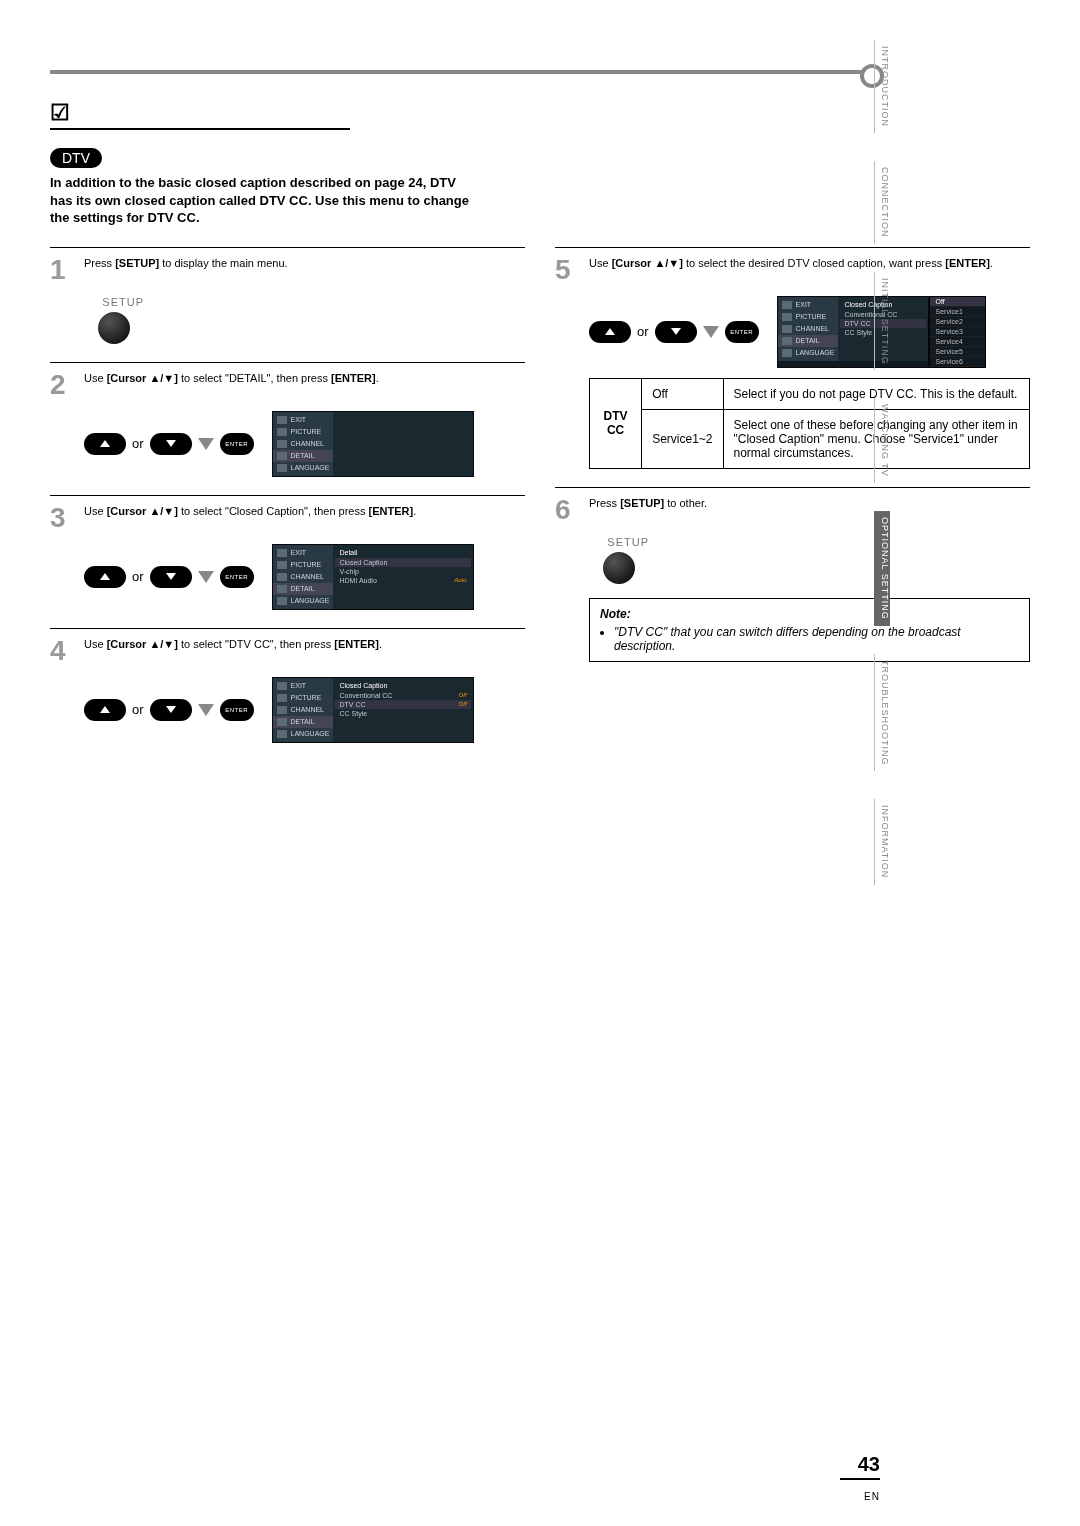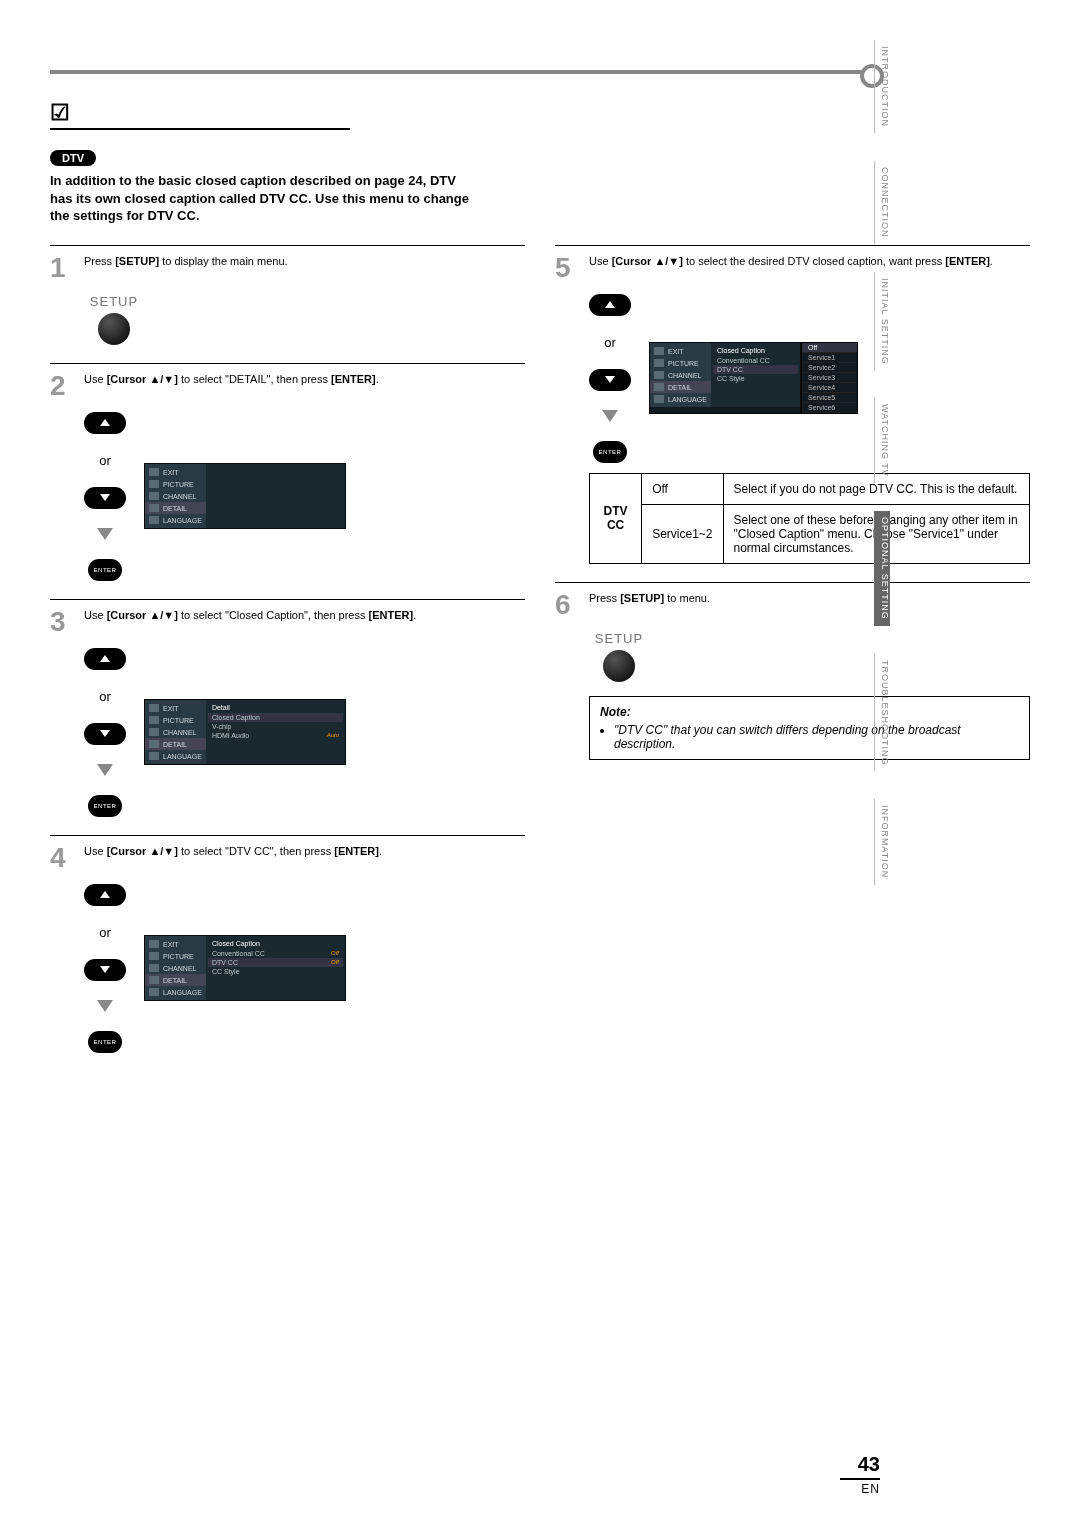"DTV" .dtv-badge { font-size: 11px -> 14px; font-weight: bold -> normal }
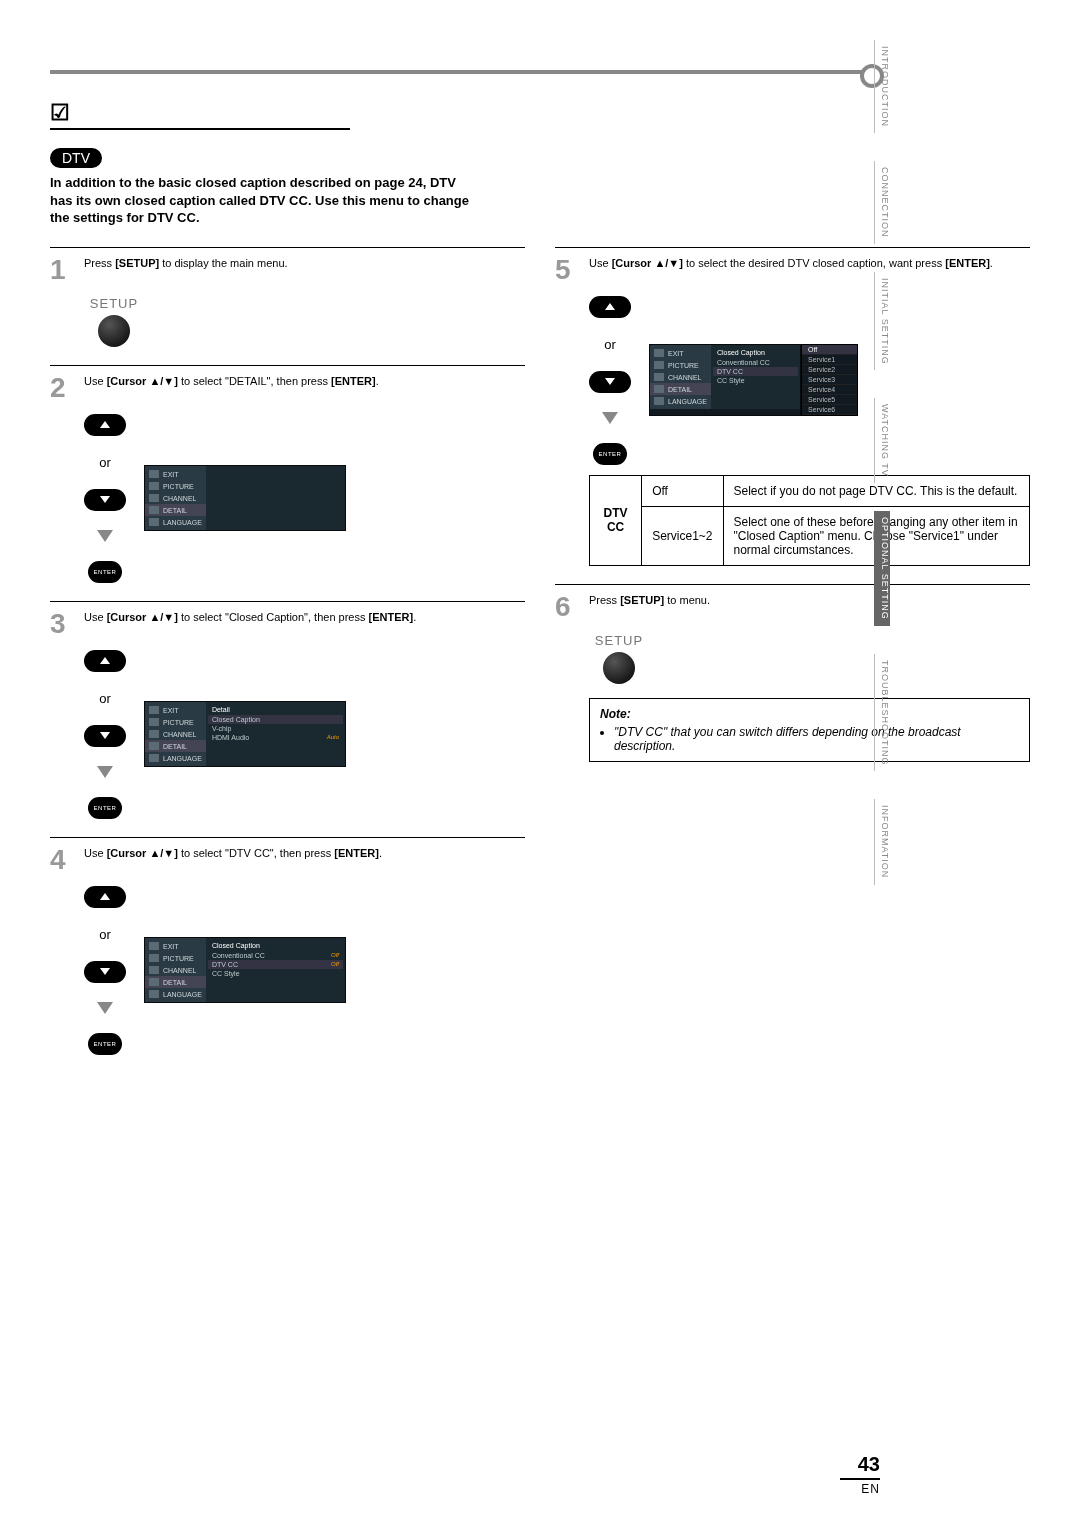"SETUP" .setup-label { font-size: 13px -> 11px; text-align: center -> right }
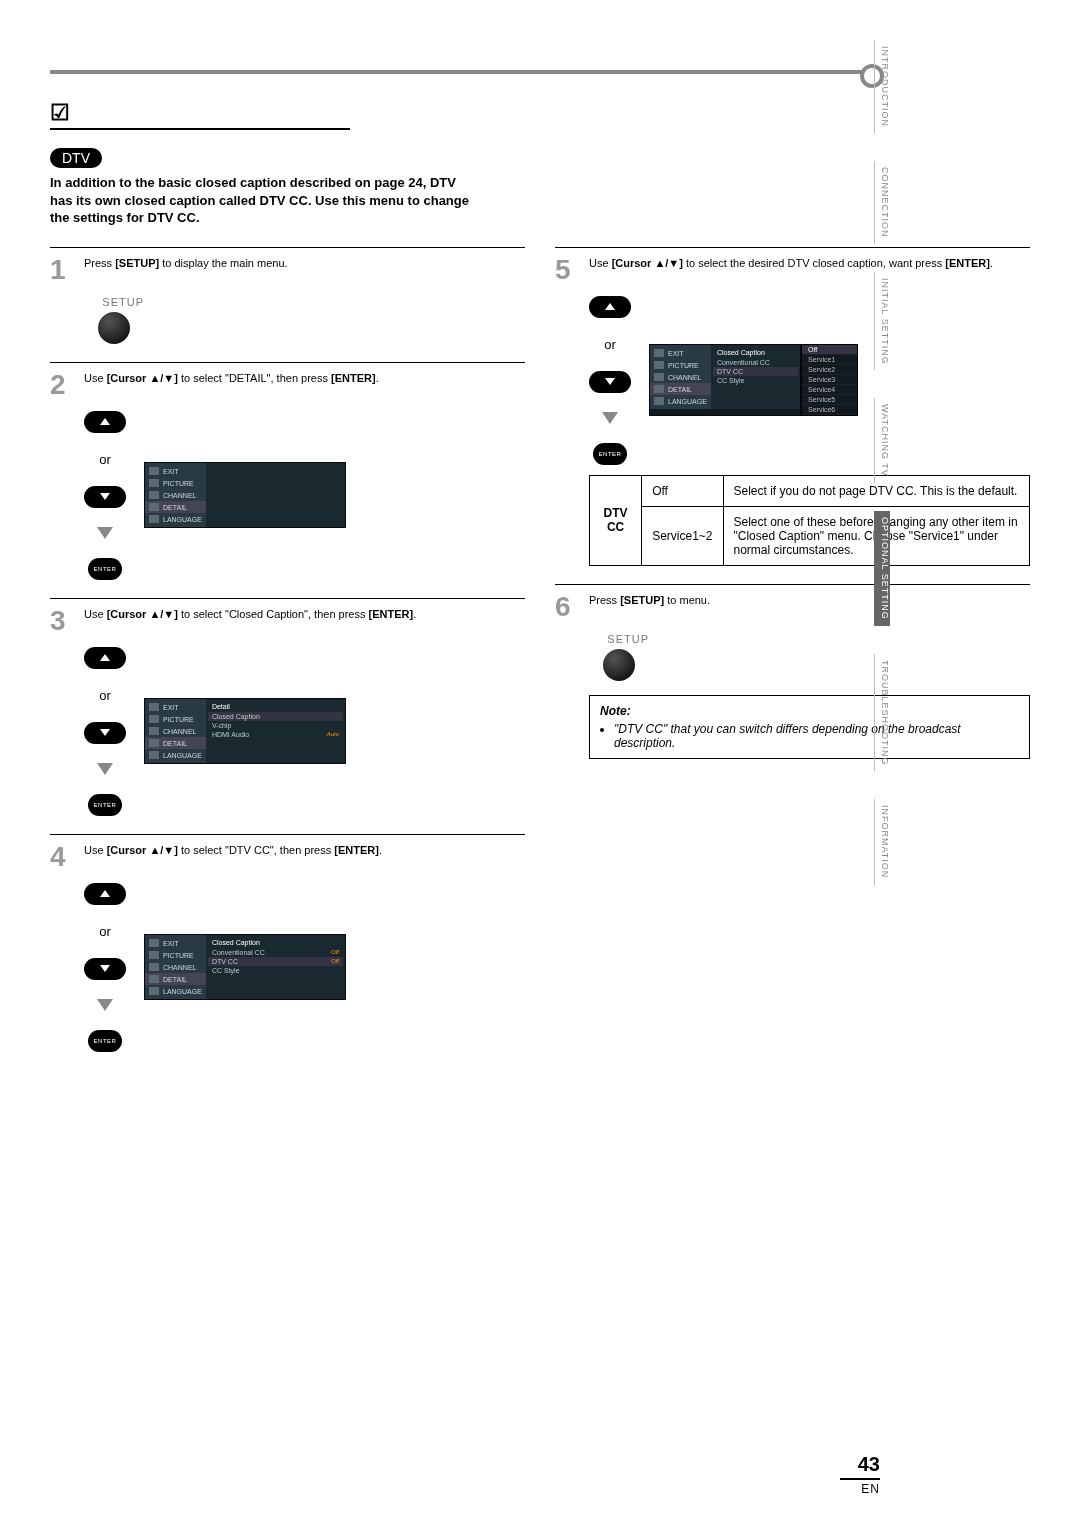"or" .remote-col { flex-direction: column -> row; gap: 19px -> 6px }
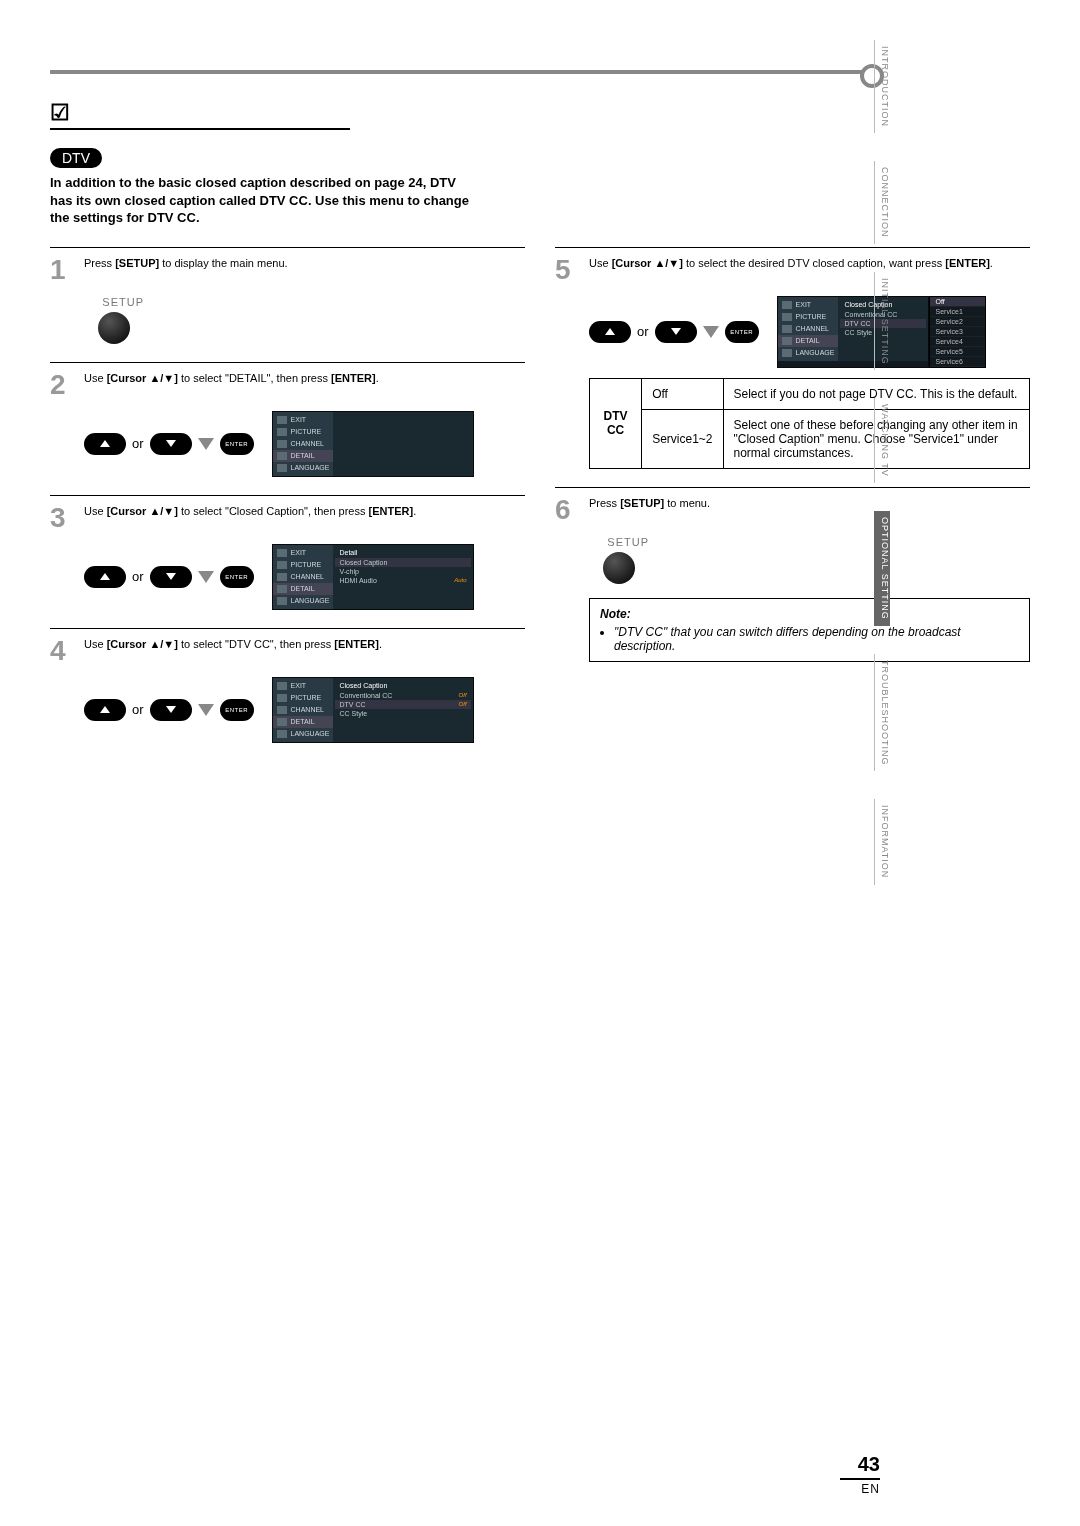"to menu." span { text: menu -> other }
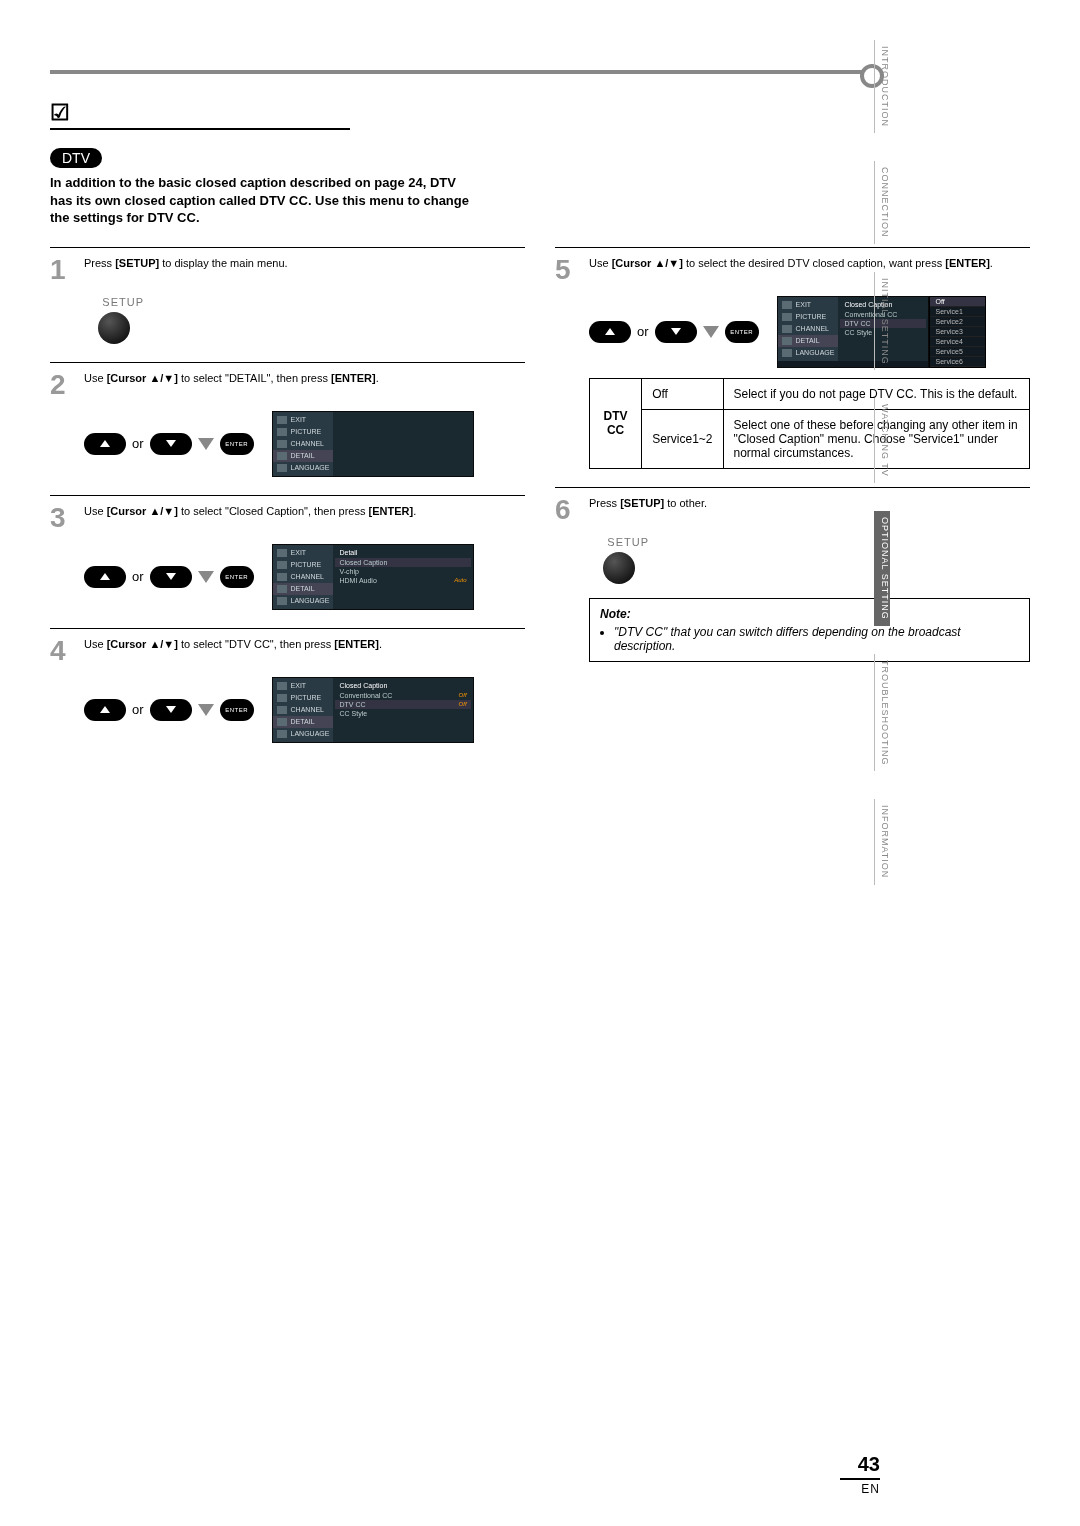"EN" .page-en { bottom: 30px -> 24px; font-size: 12px -> 10px }
